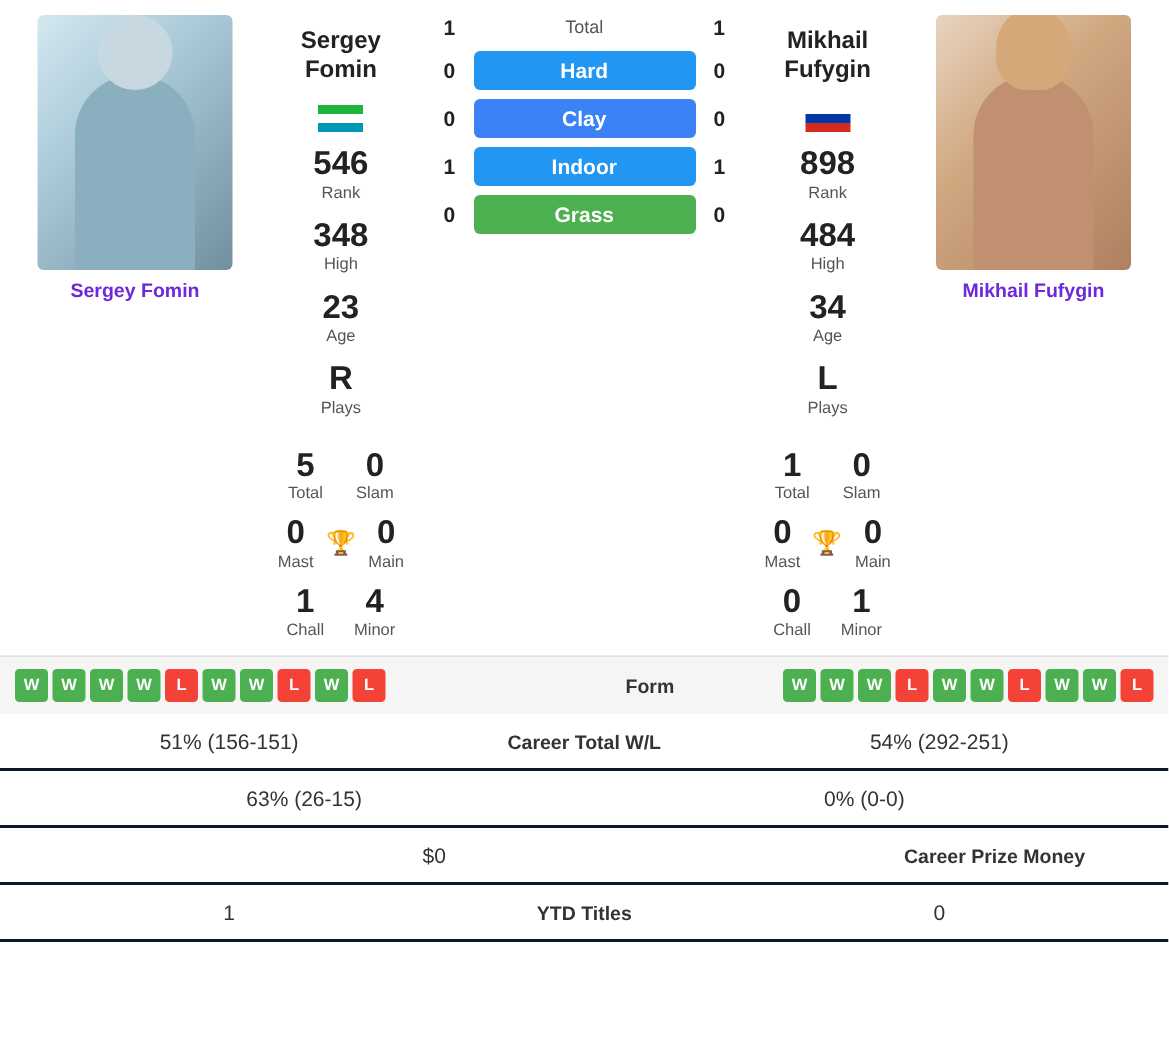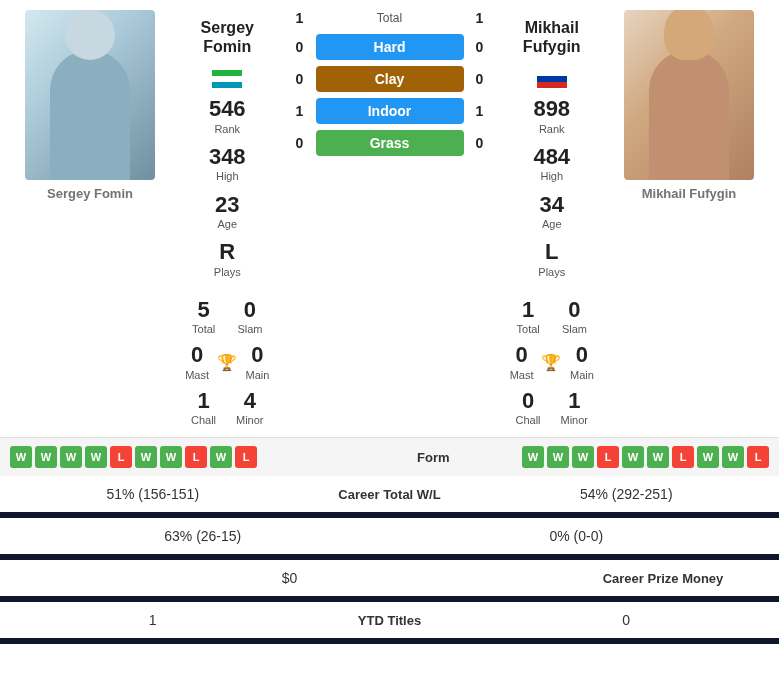"Clay" .surface-clay { background: #a16207 -> #3b82f6 }
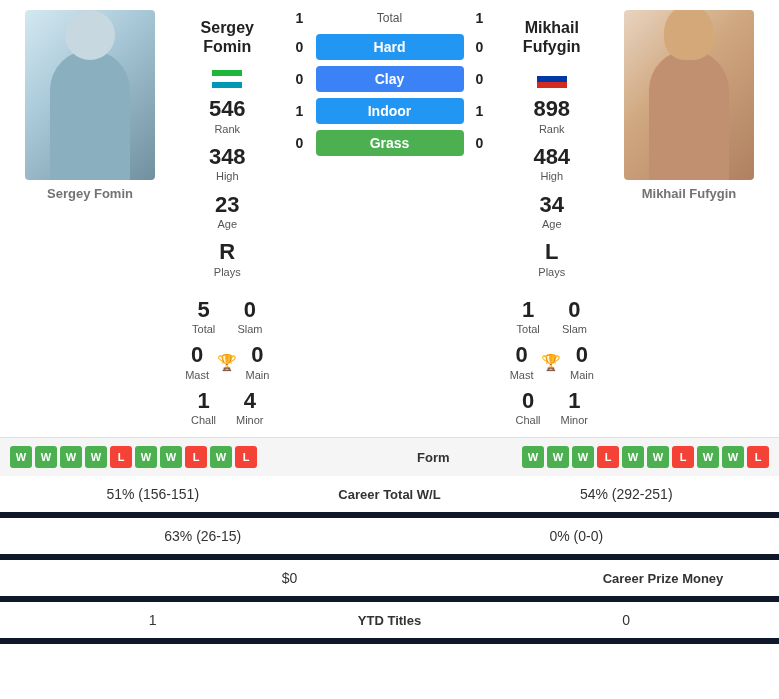"Sergey Fomin" .player-name { color: #737373 -> #6d28d9 }
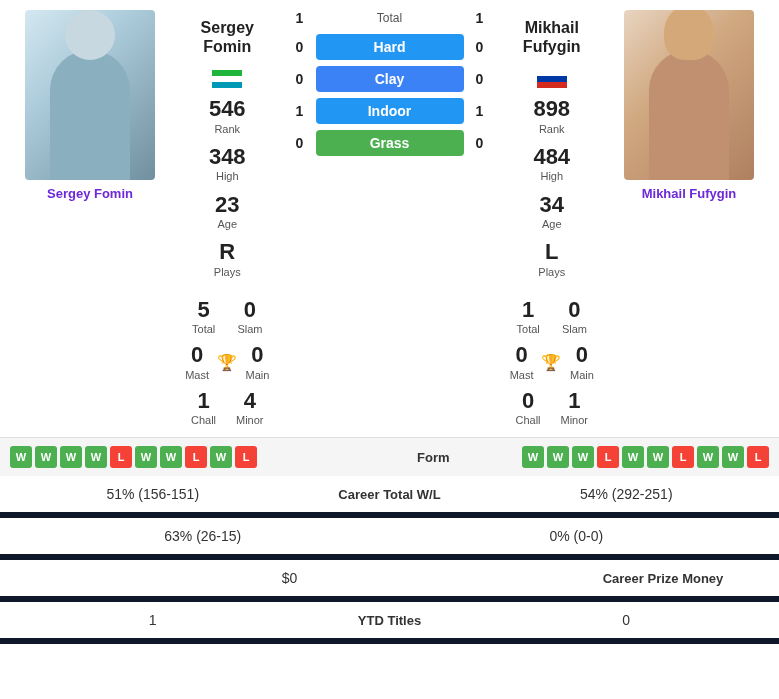"51% (156-151)" .stats-row { border-bottom: 6px solid #0f172a -> 2px solid #0f172a }
